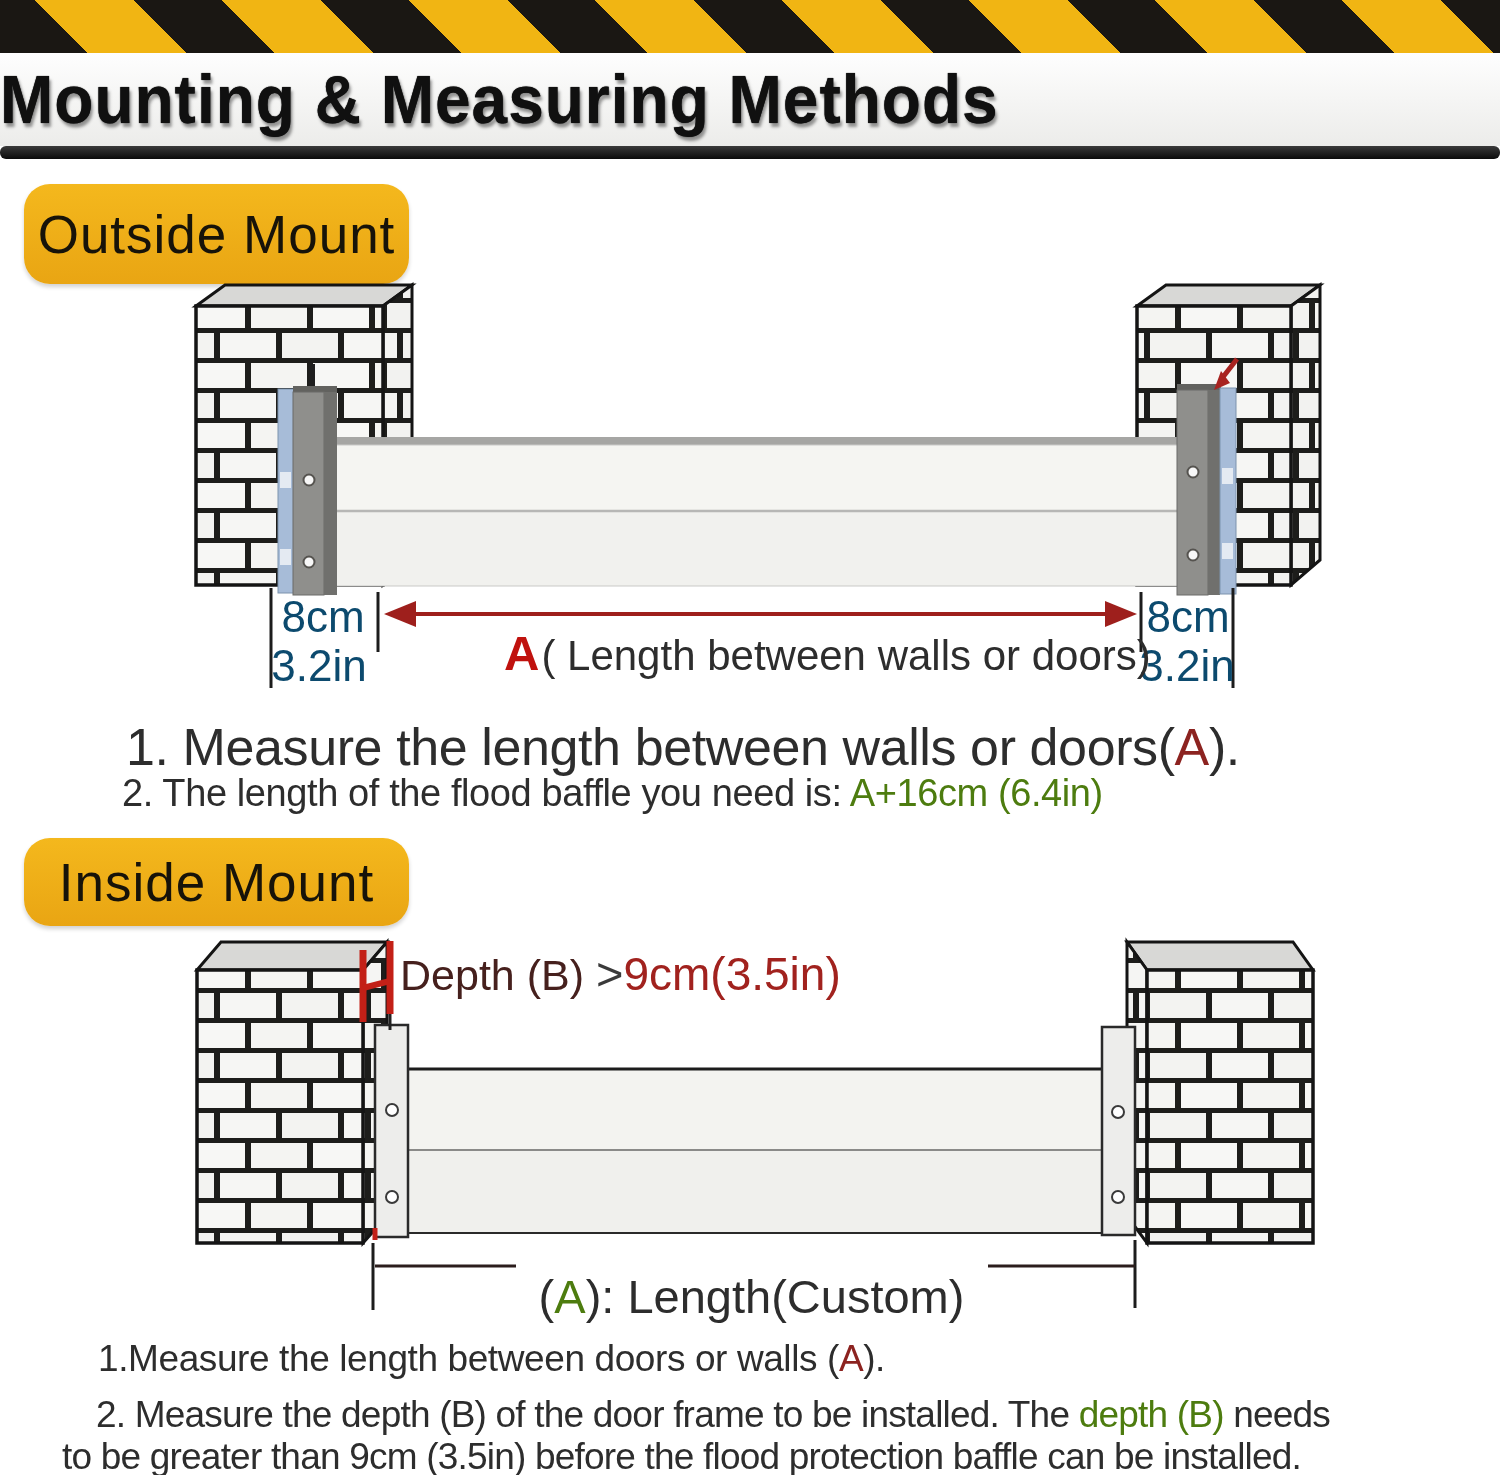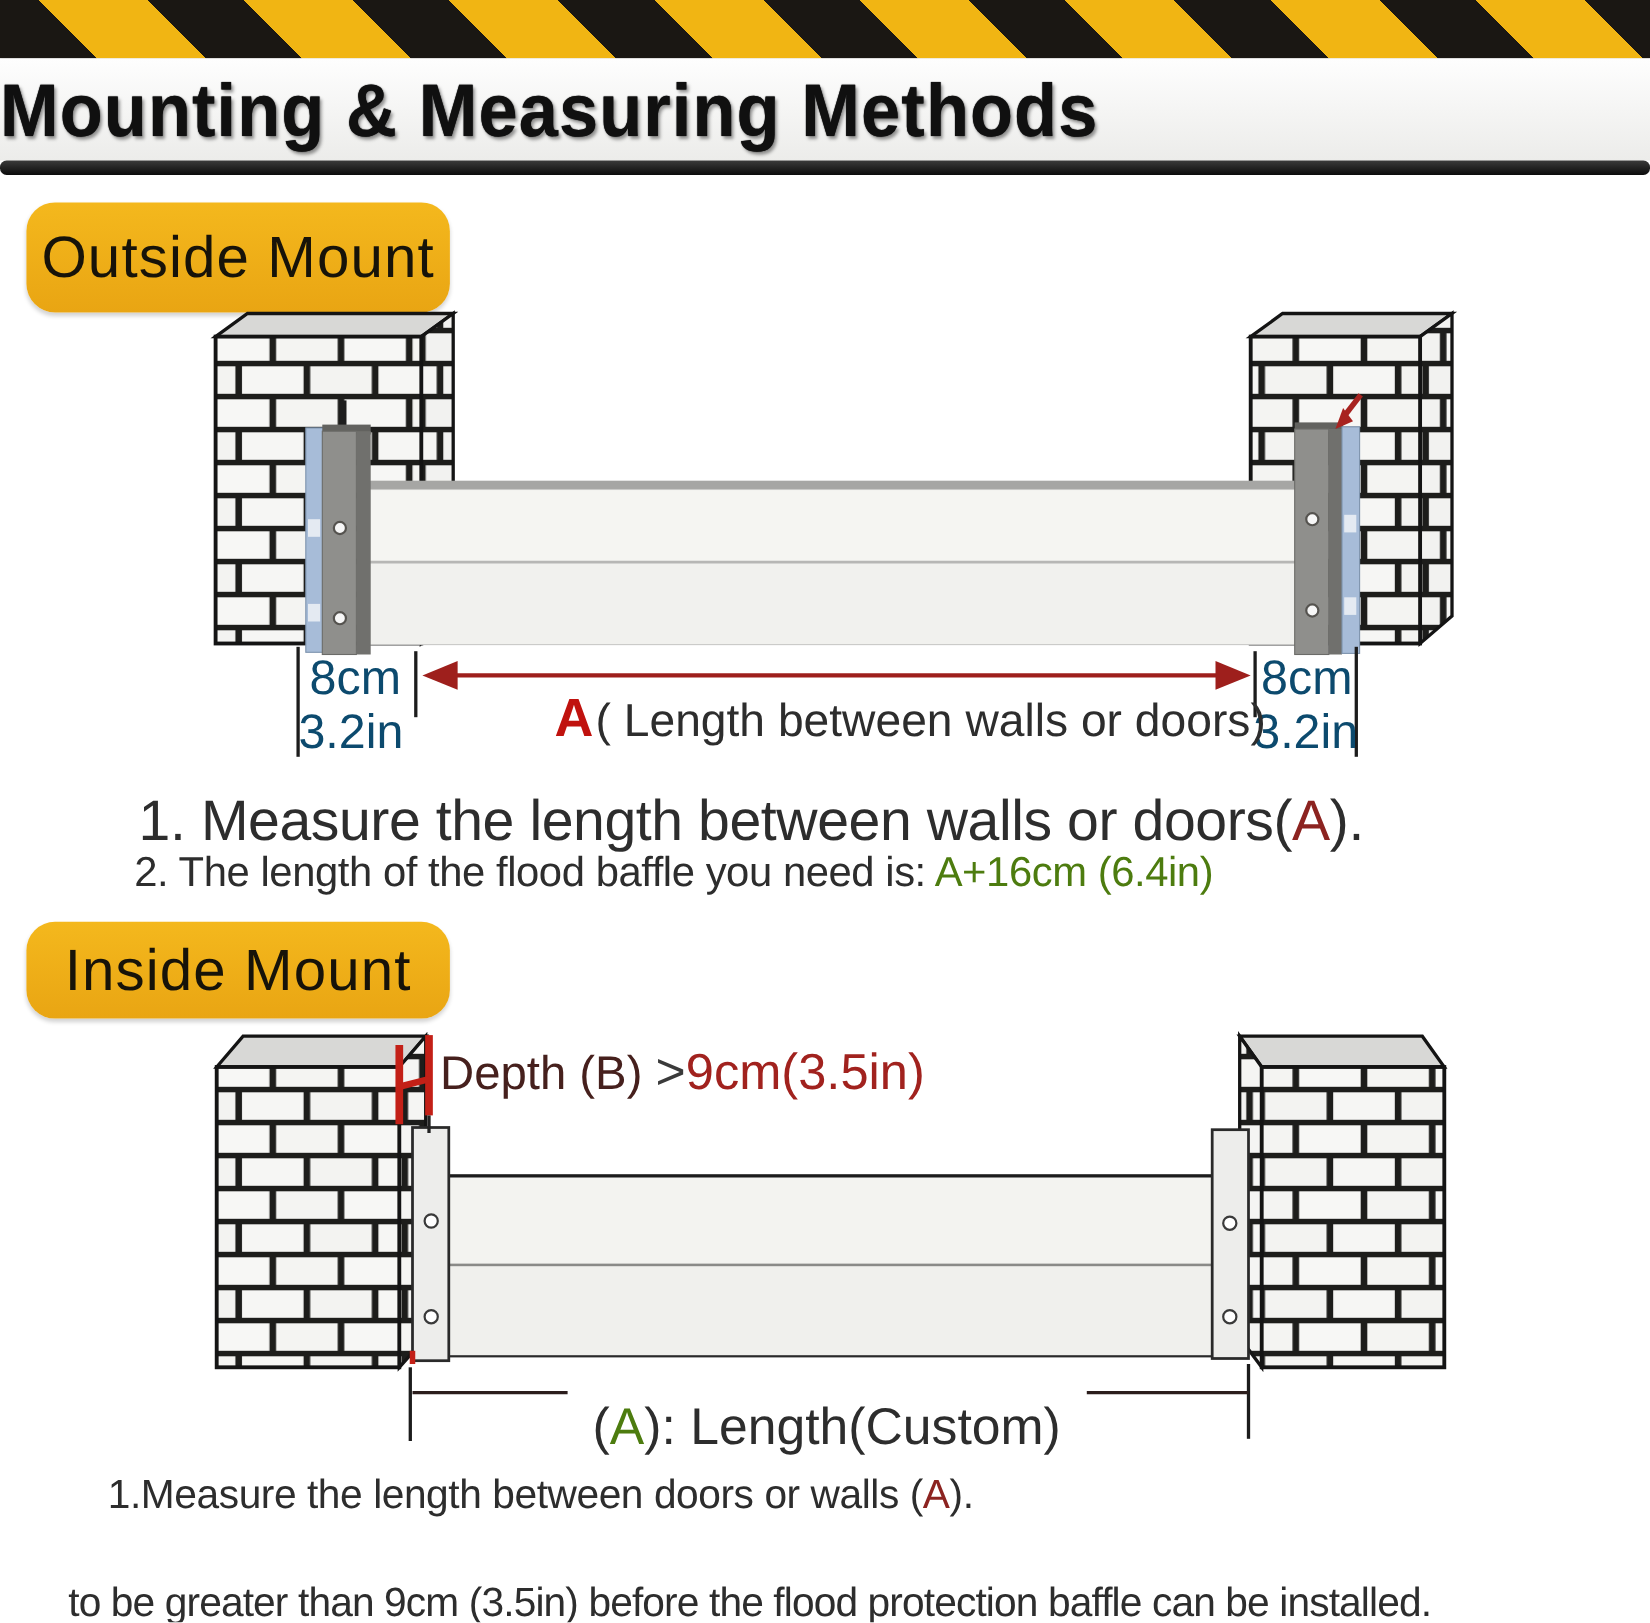"2. Measure the depth (B)" div.lbl { html: none -> <div> <span>2. Measure the depth (B) of the door frame to be installed. The </span><span>depth (B)</span><span> needs</span> </div> }
